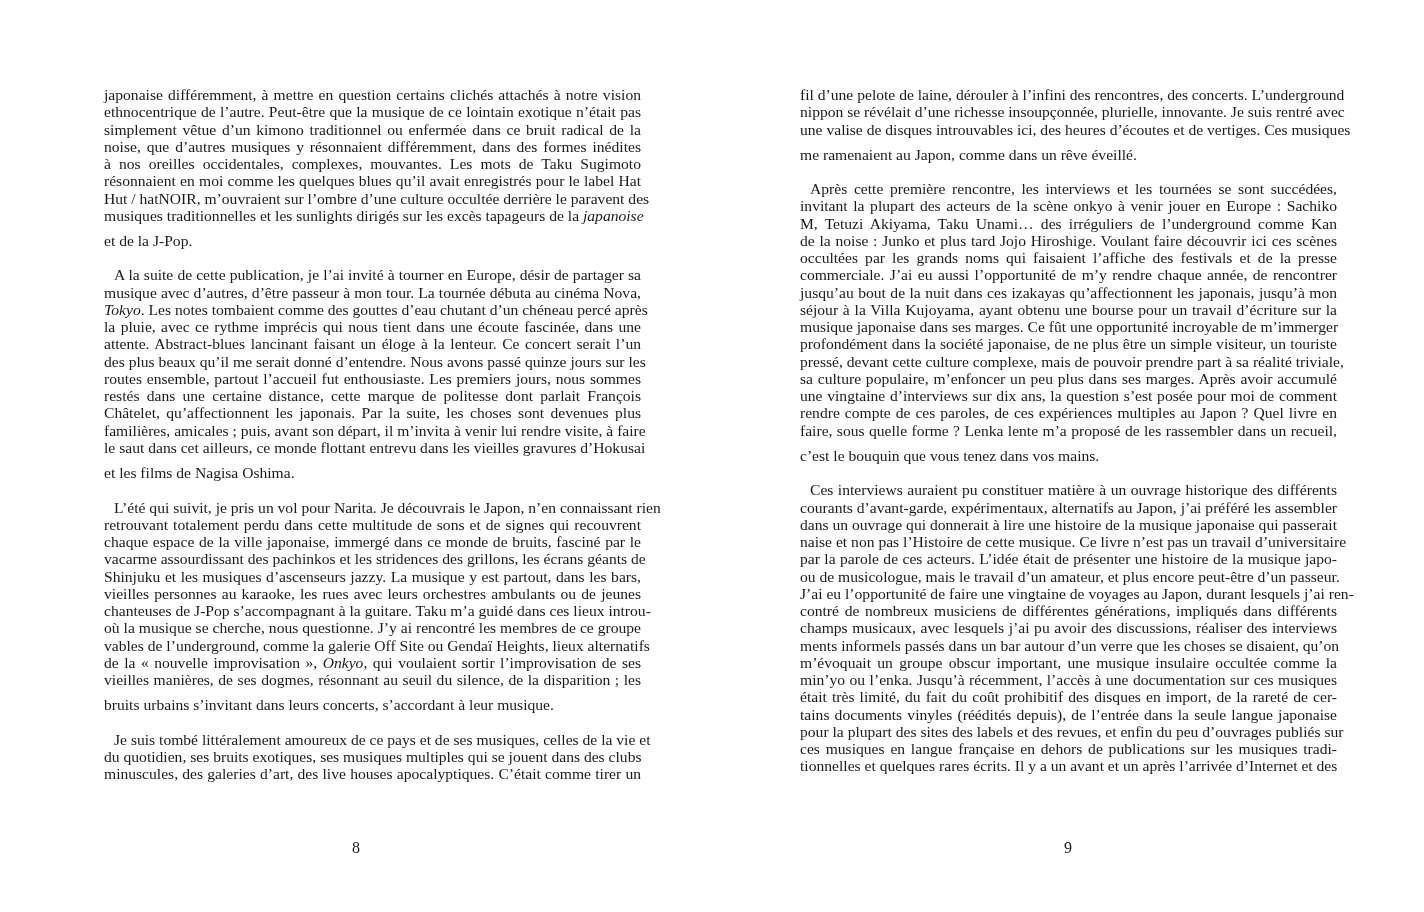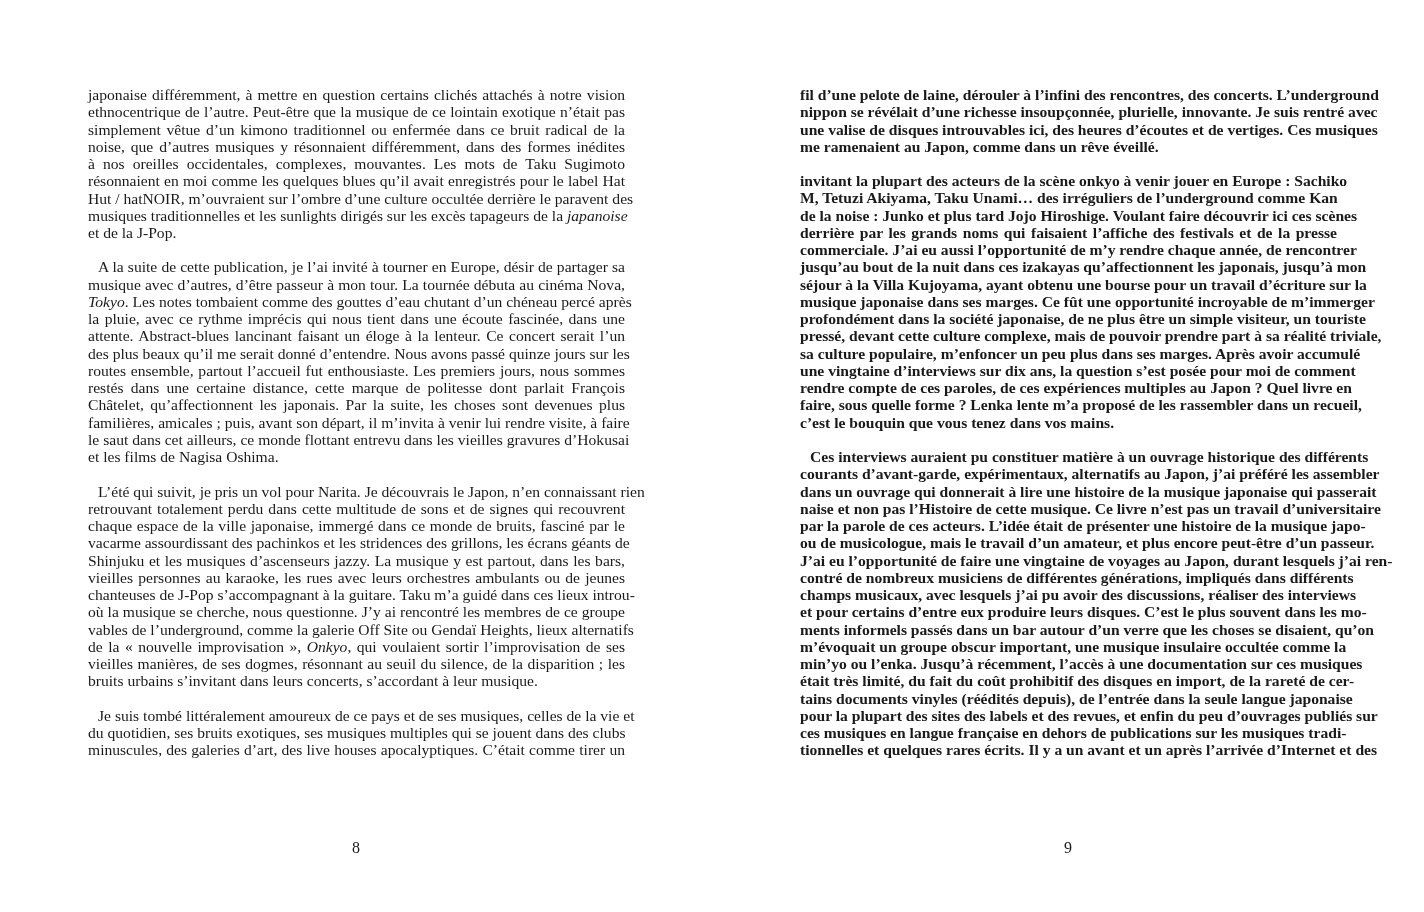"japonaise différemment, à mettre en" #page-left { left: 88px -> 104px }
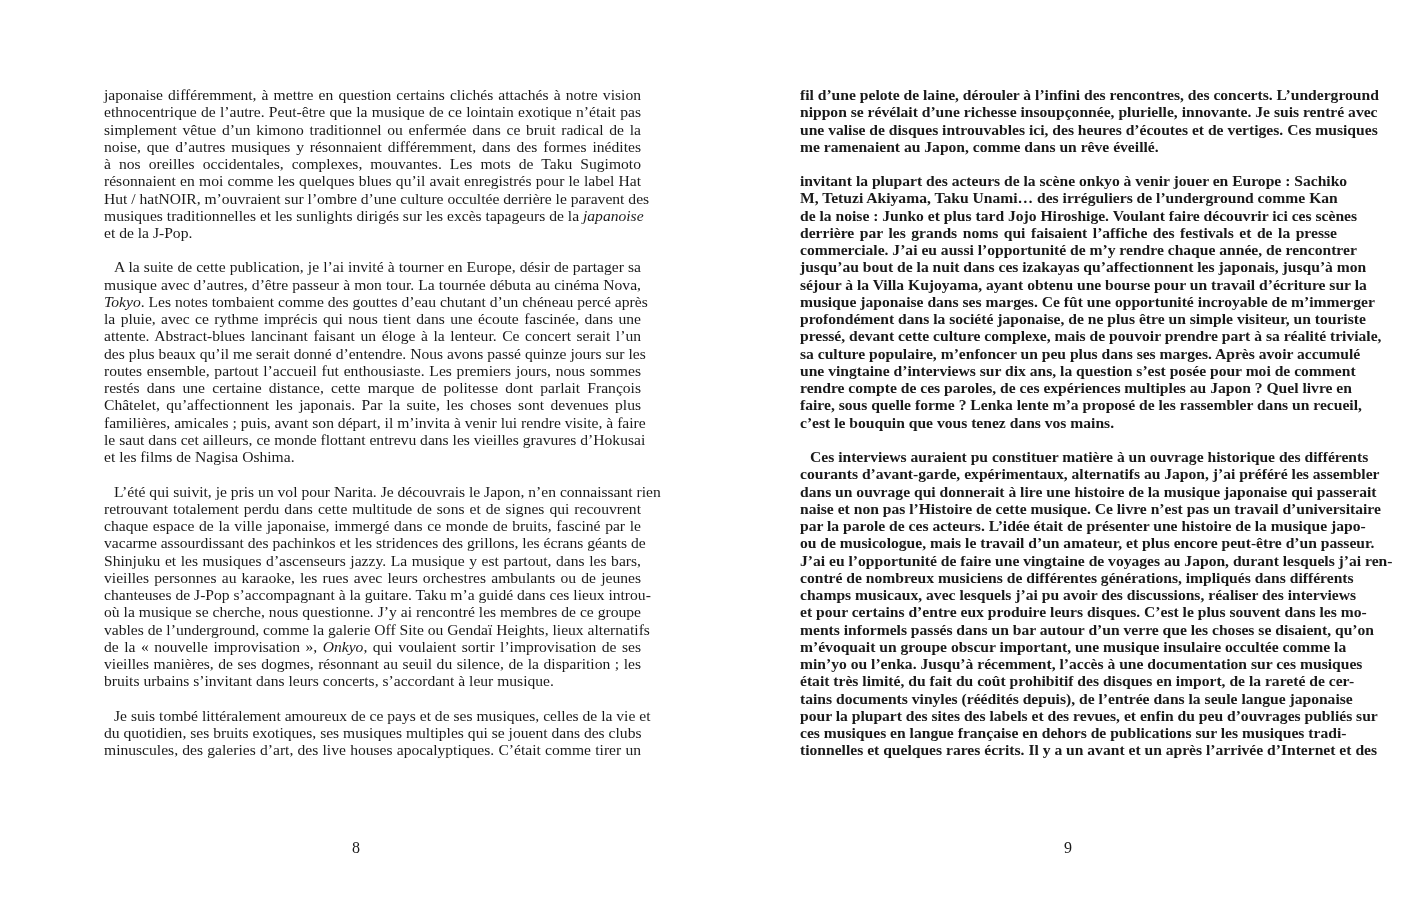"fil d’une pelote de laine," #page-right { font-weight: bold -> none }
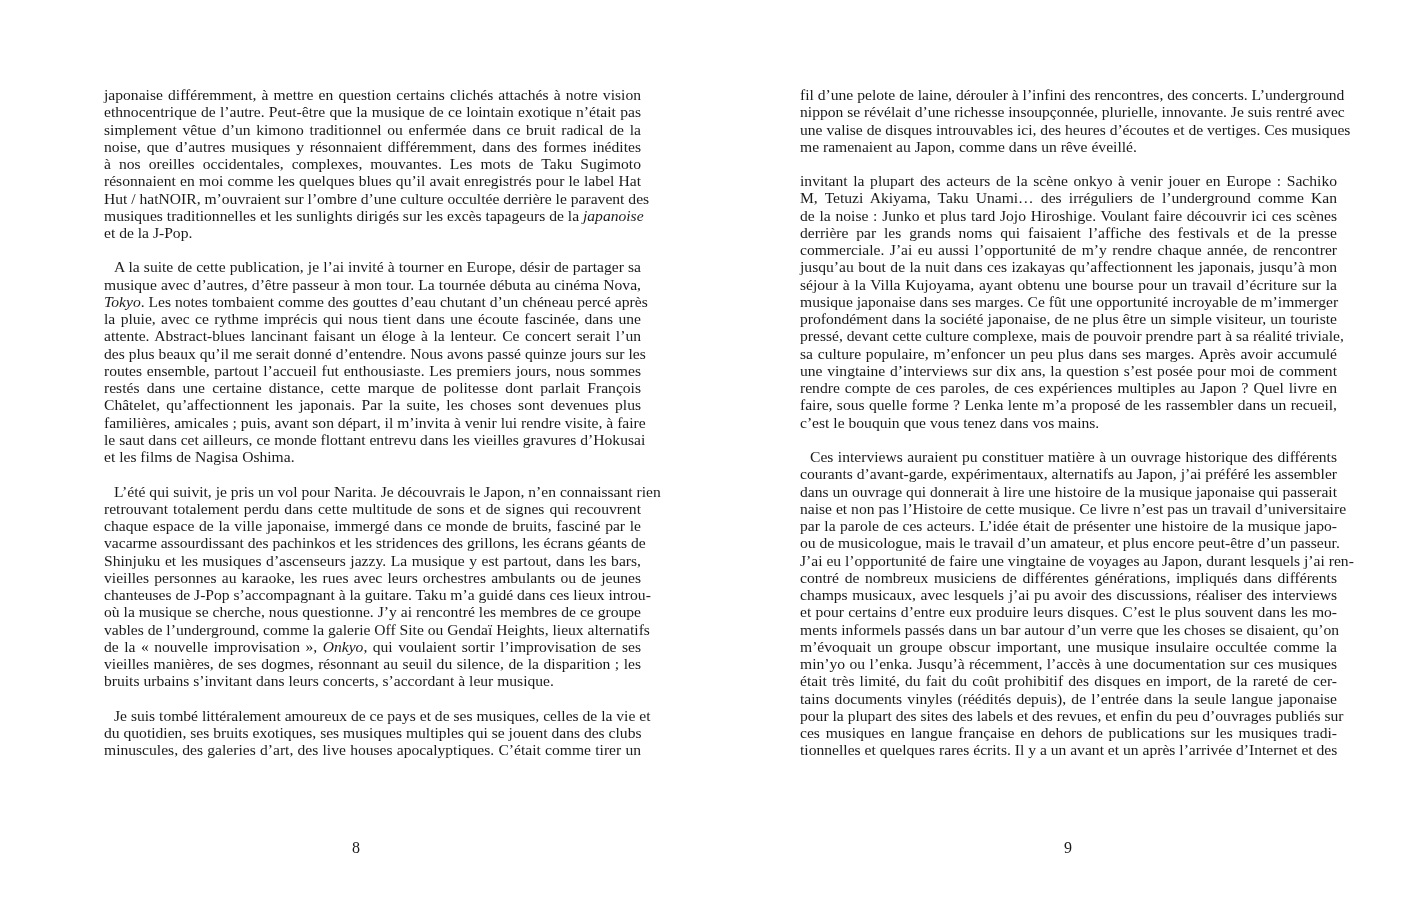"me ramenaient au Japon, comme" .line.last { margin-top: none -> 8px }
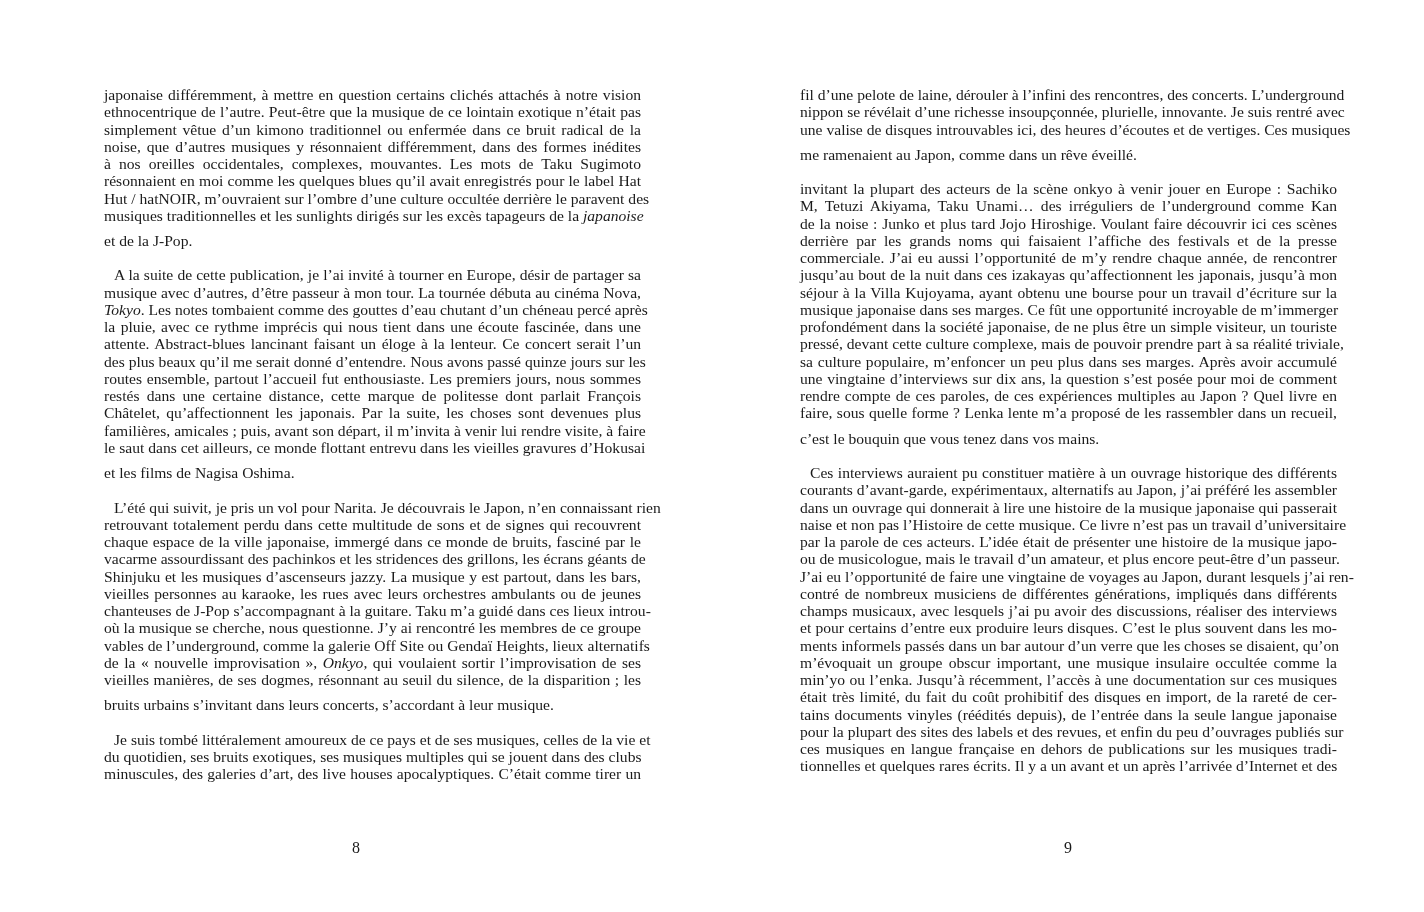"Après cette première rencontre, les" span.line { html: none -> <span>Après cette première rencontre, les interviews et les tournées se sont succédées,</span> }
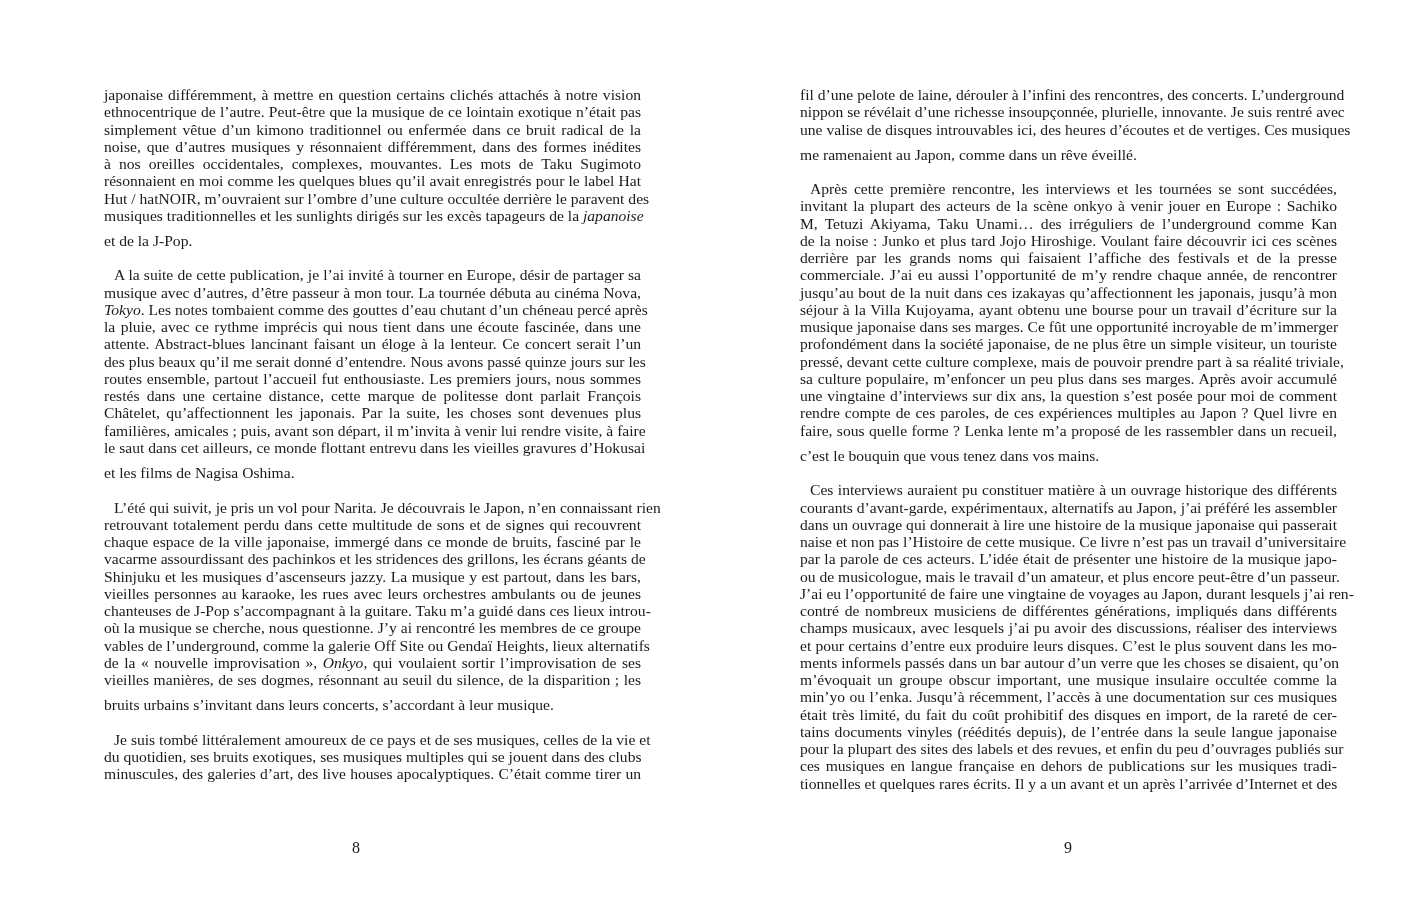"derrière par les grands noms" span.line { text: derrière -> occultées }
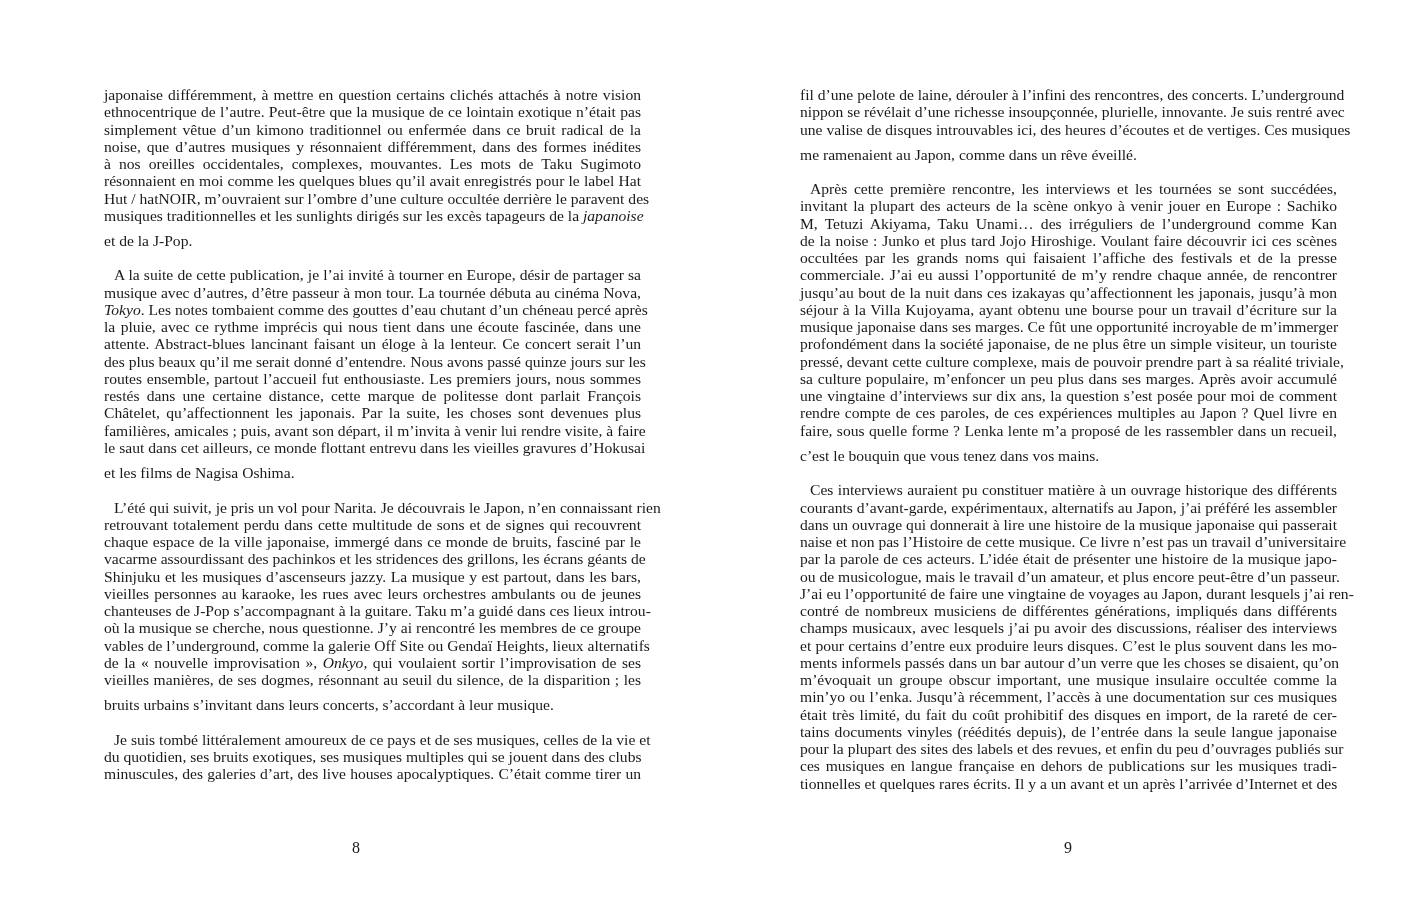"et pour certains d’entre eux" span.line { html: <span>et pour certains d’entre eux produire leurs disques. C’est le plus souvent dans les mo-</span> -> none }
